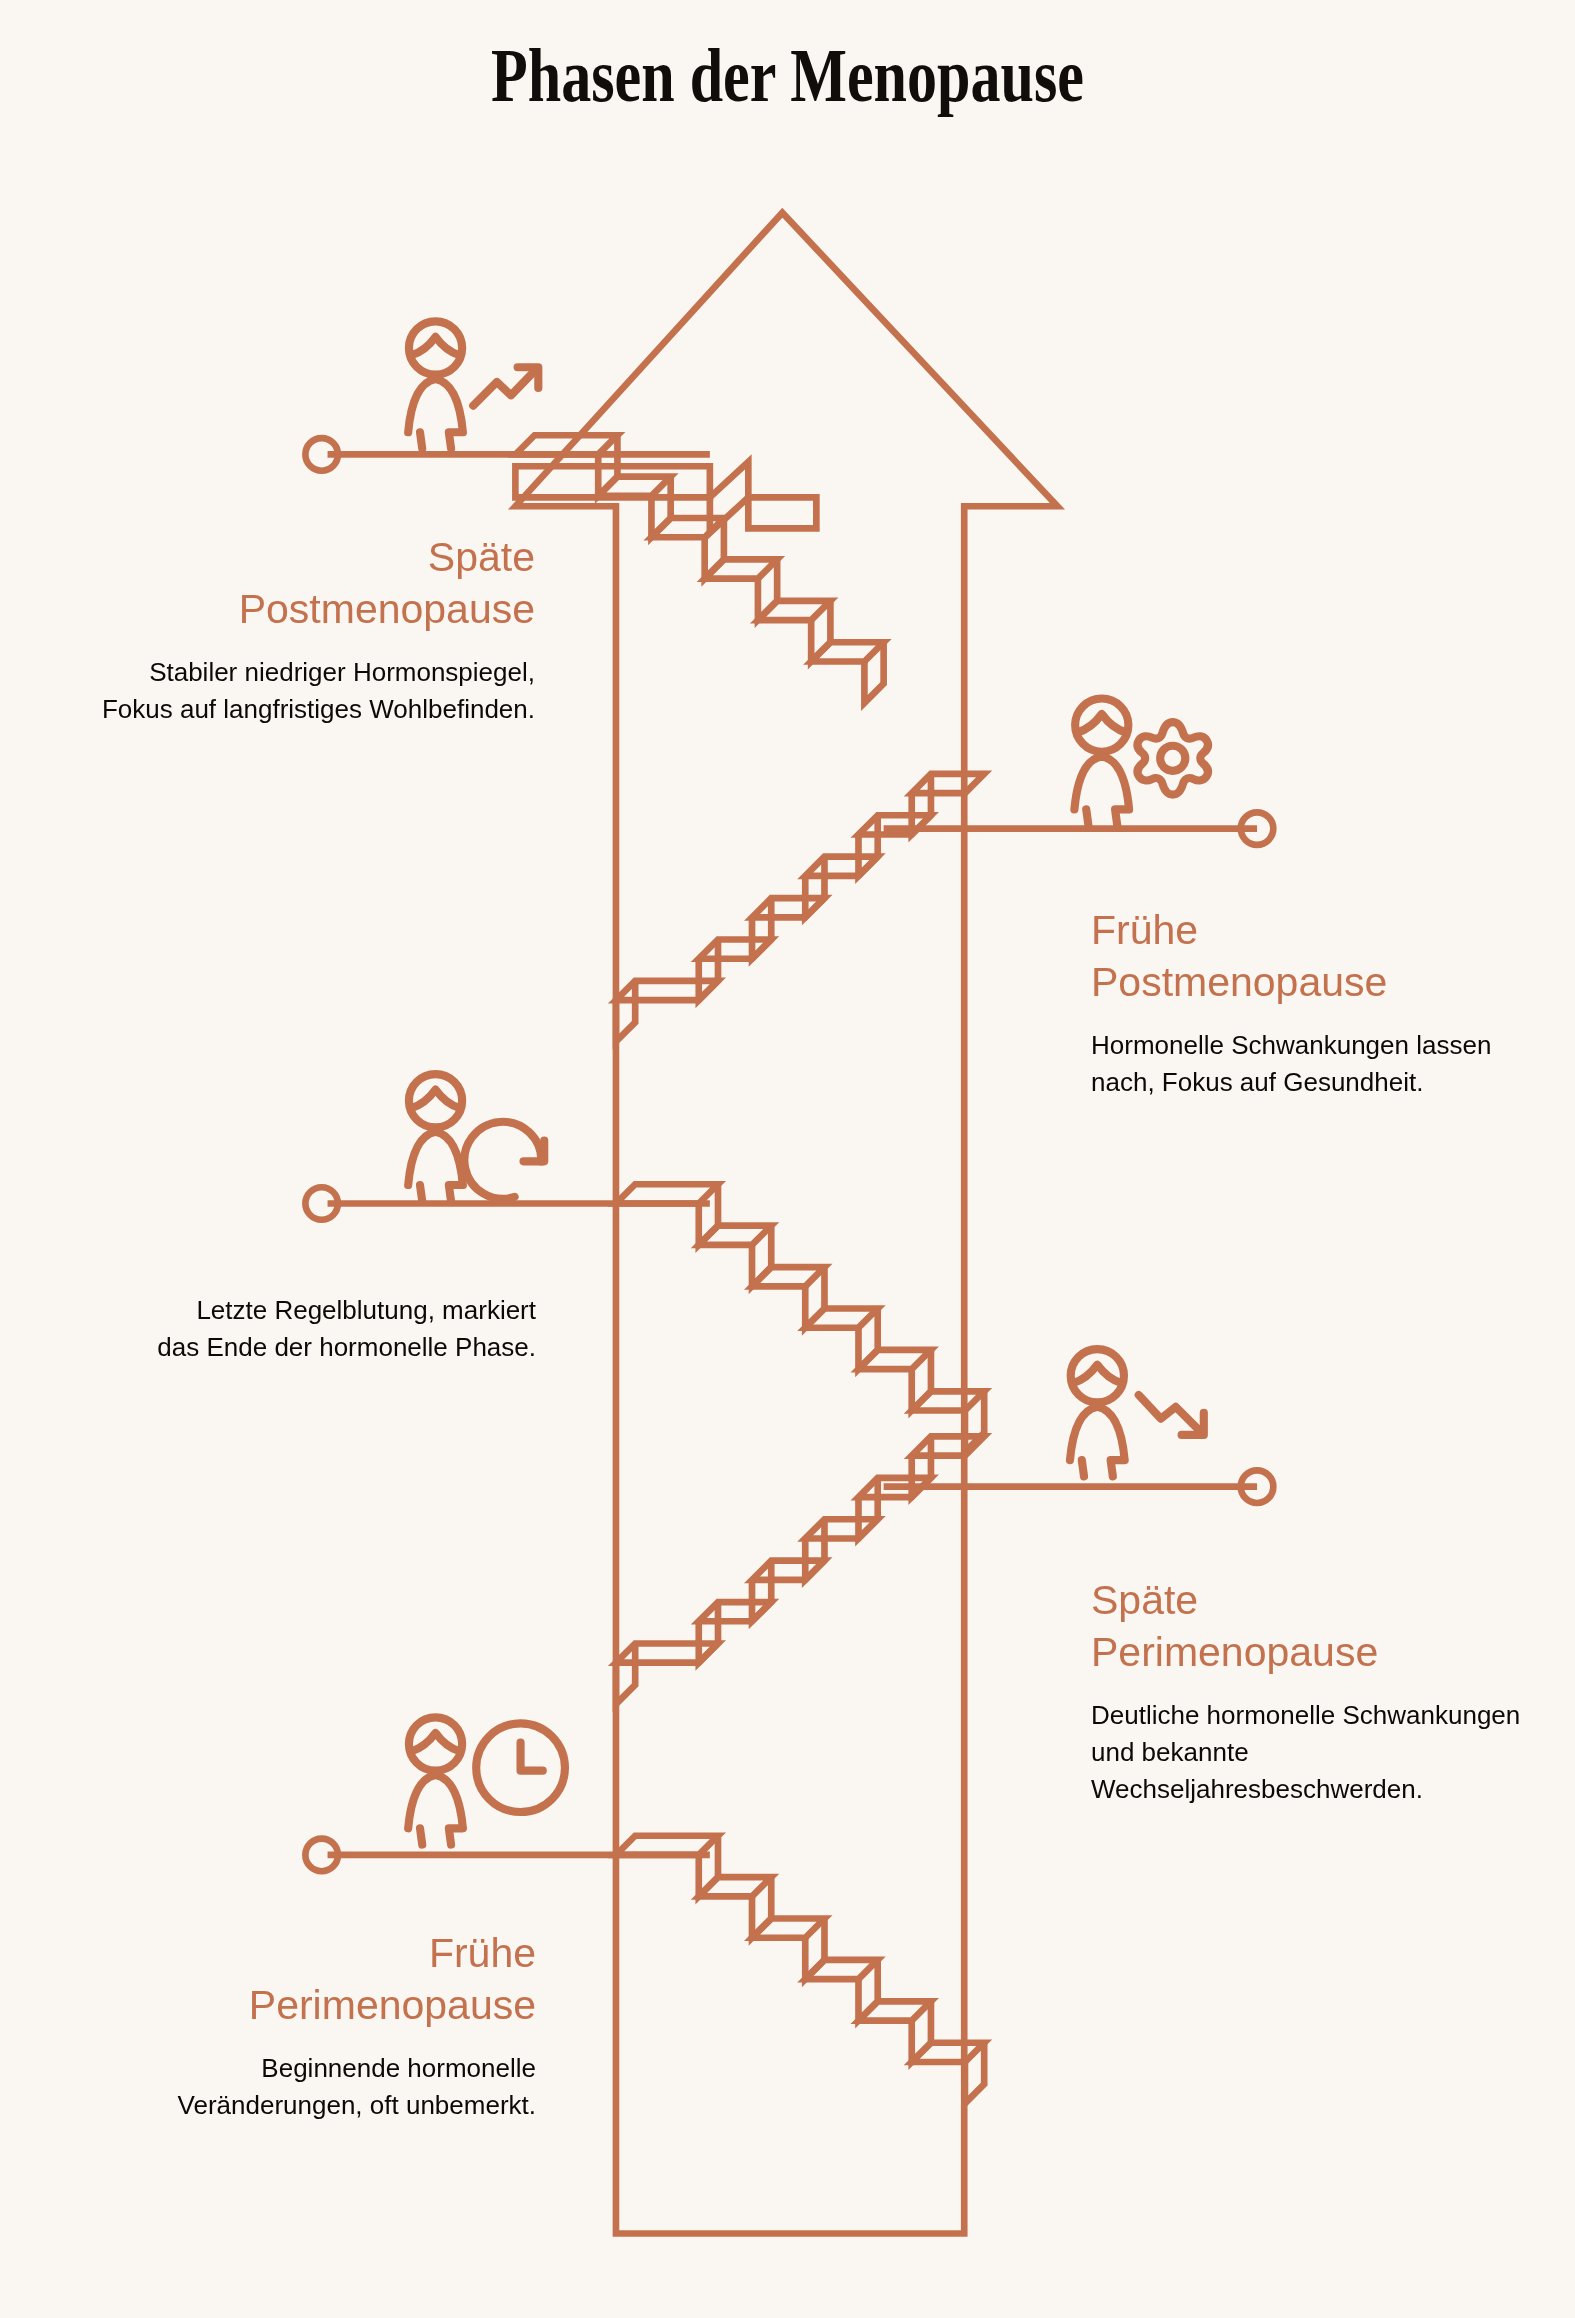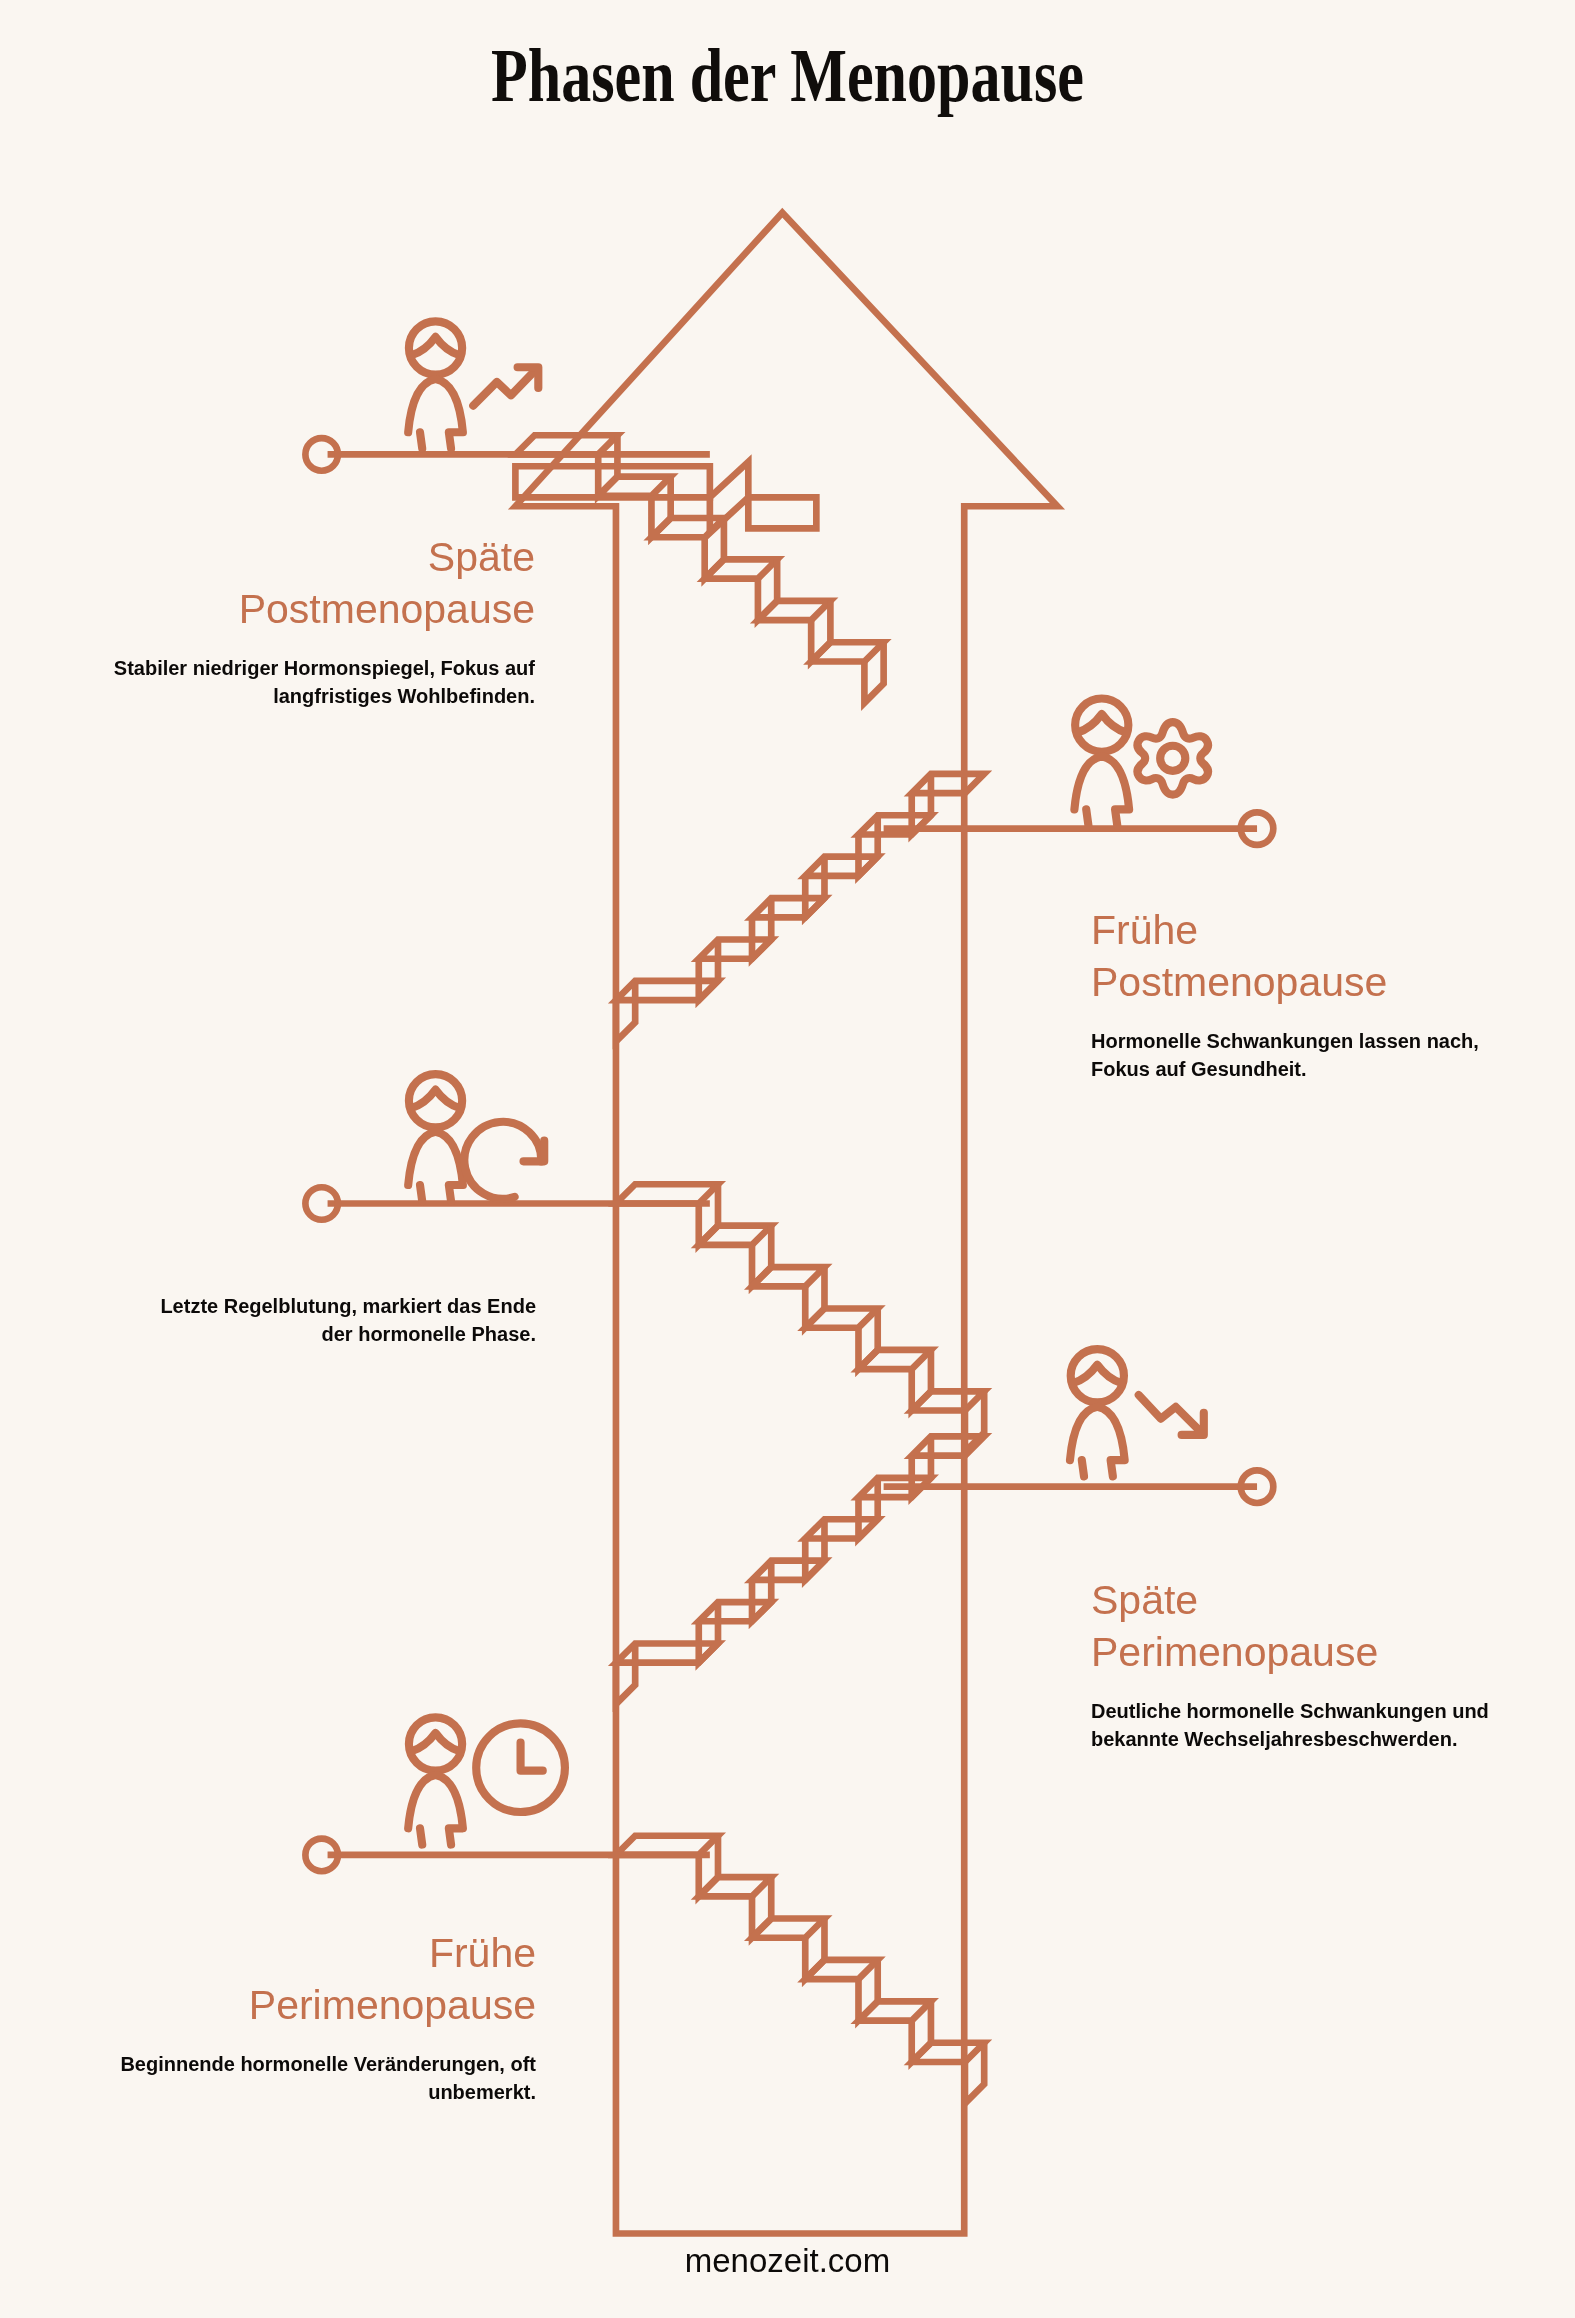"Stabiler niedriger Hormonspiegel, Fokus" .block p { font-size: 20px -> 26px; font-weight: 700 -> 400 }
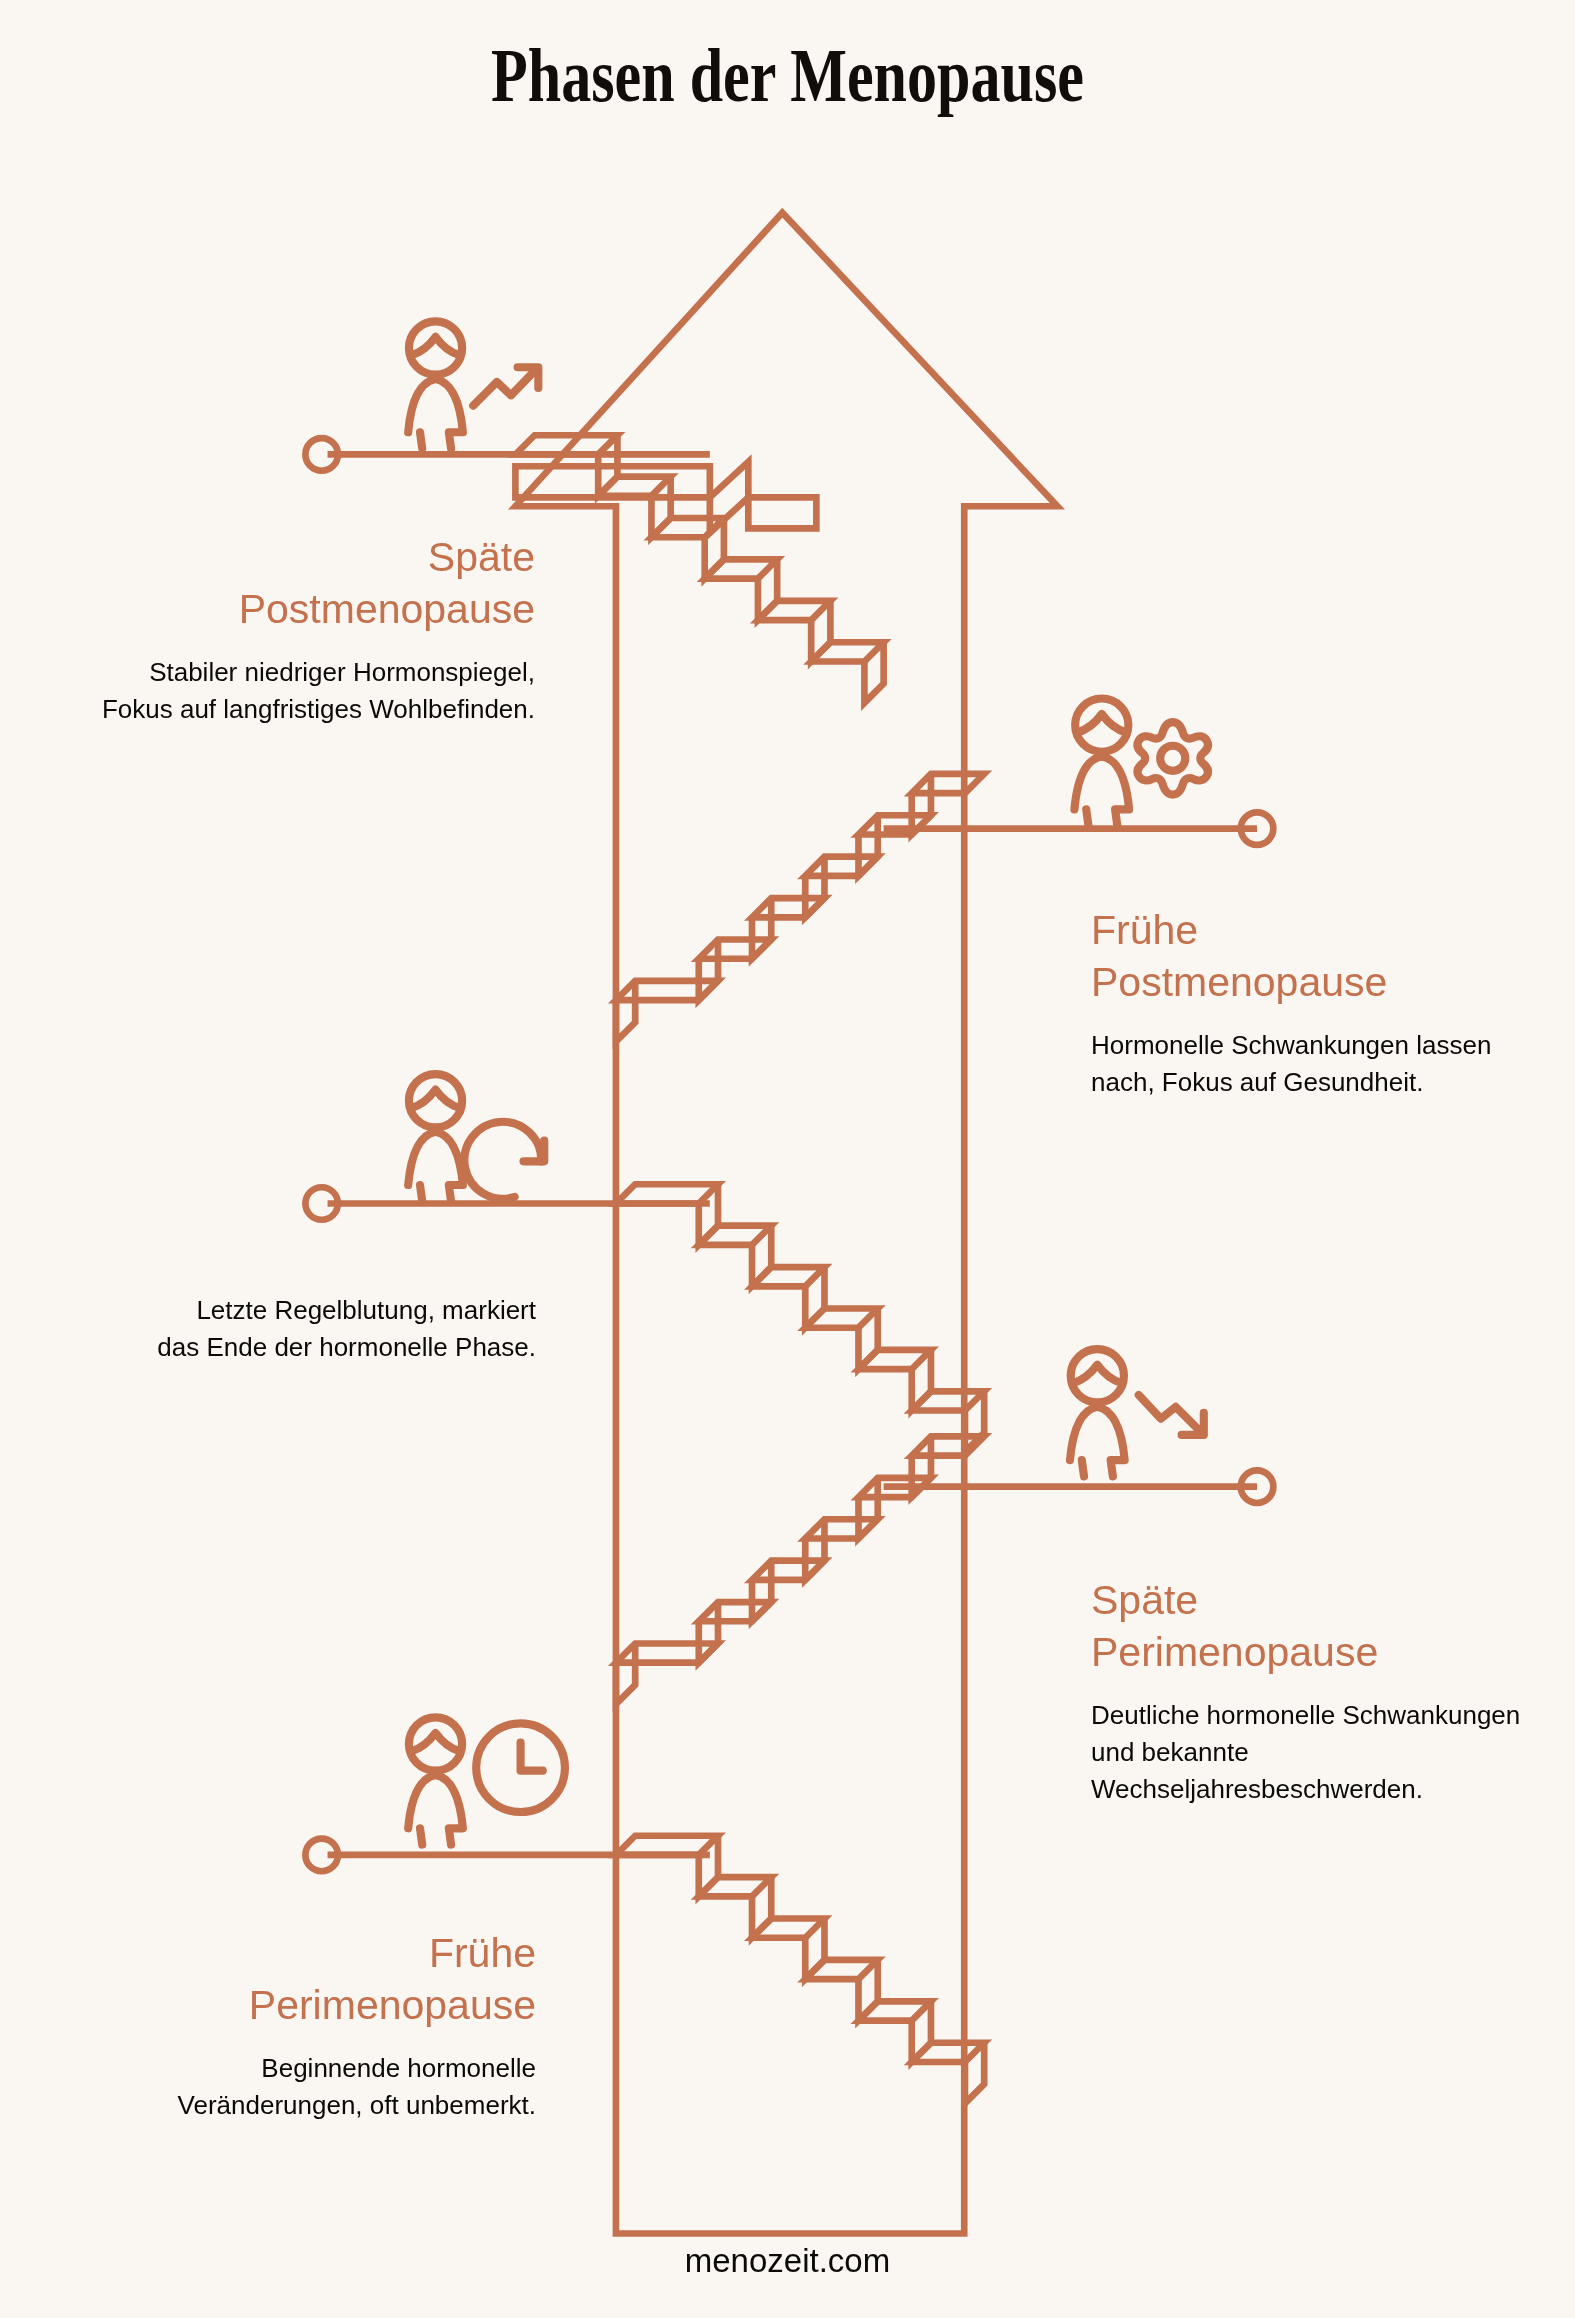"menozeit.com" div.footer { html: <div>menozeit.com</div> -> none }
